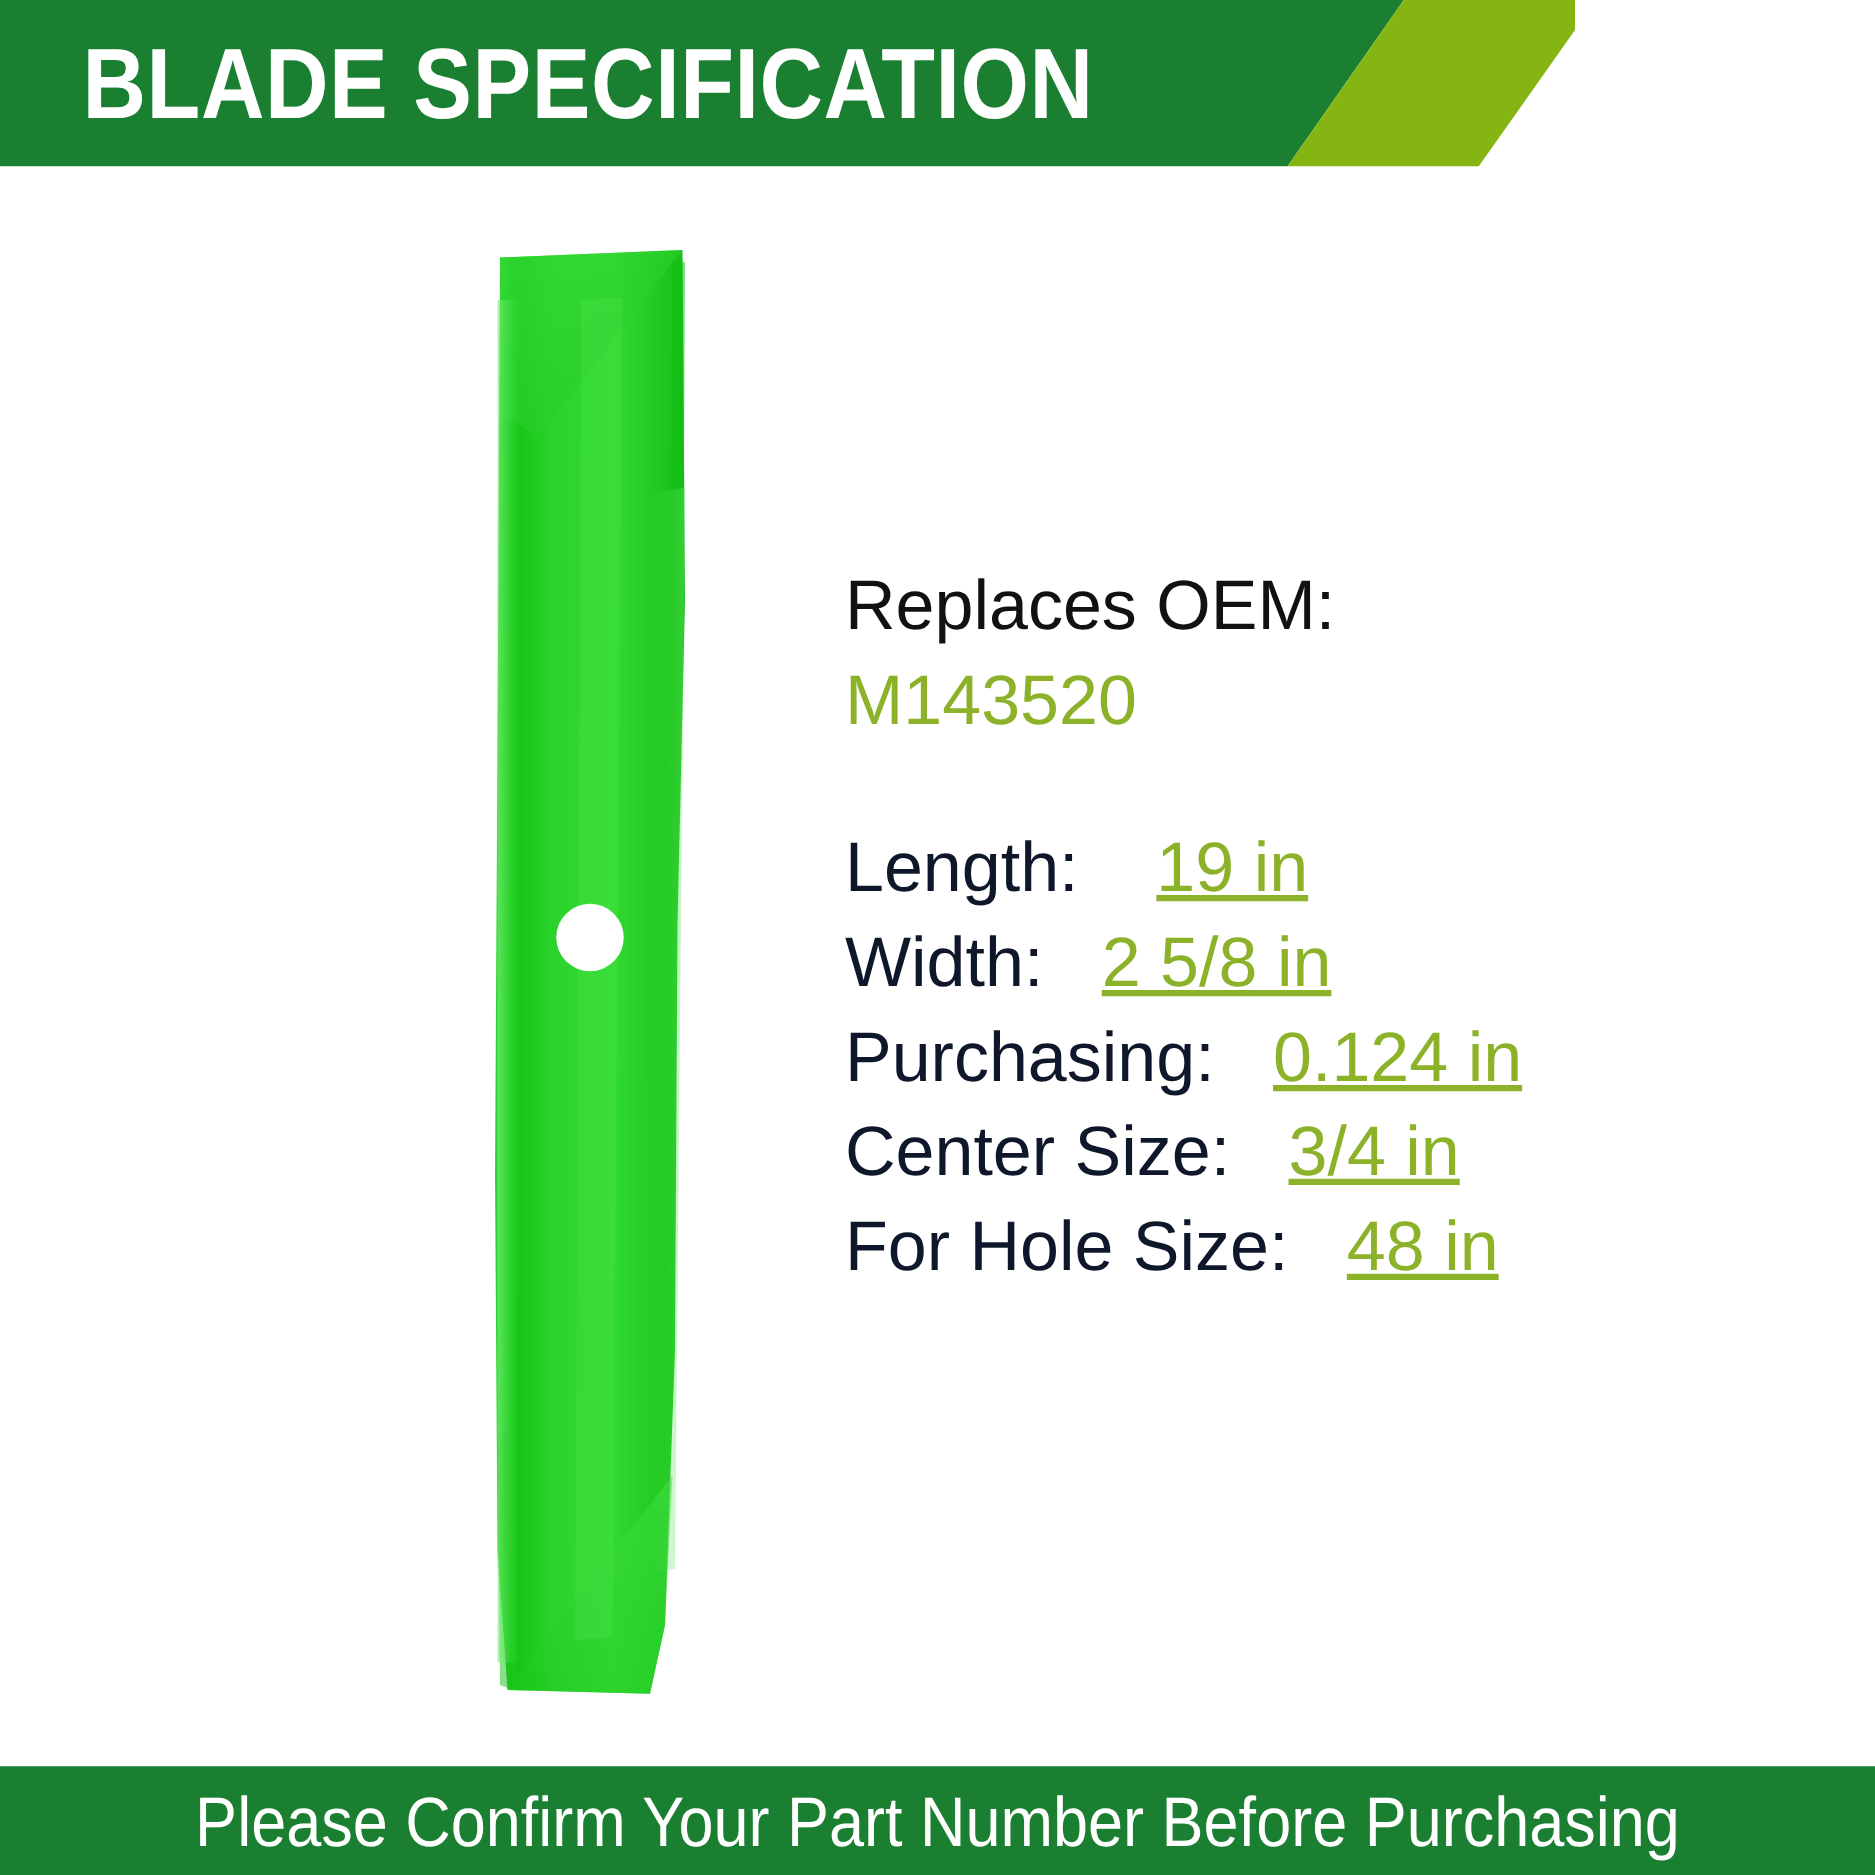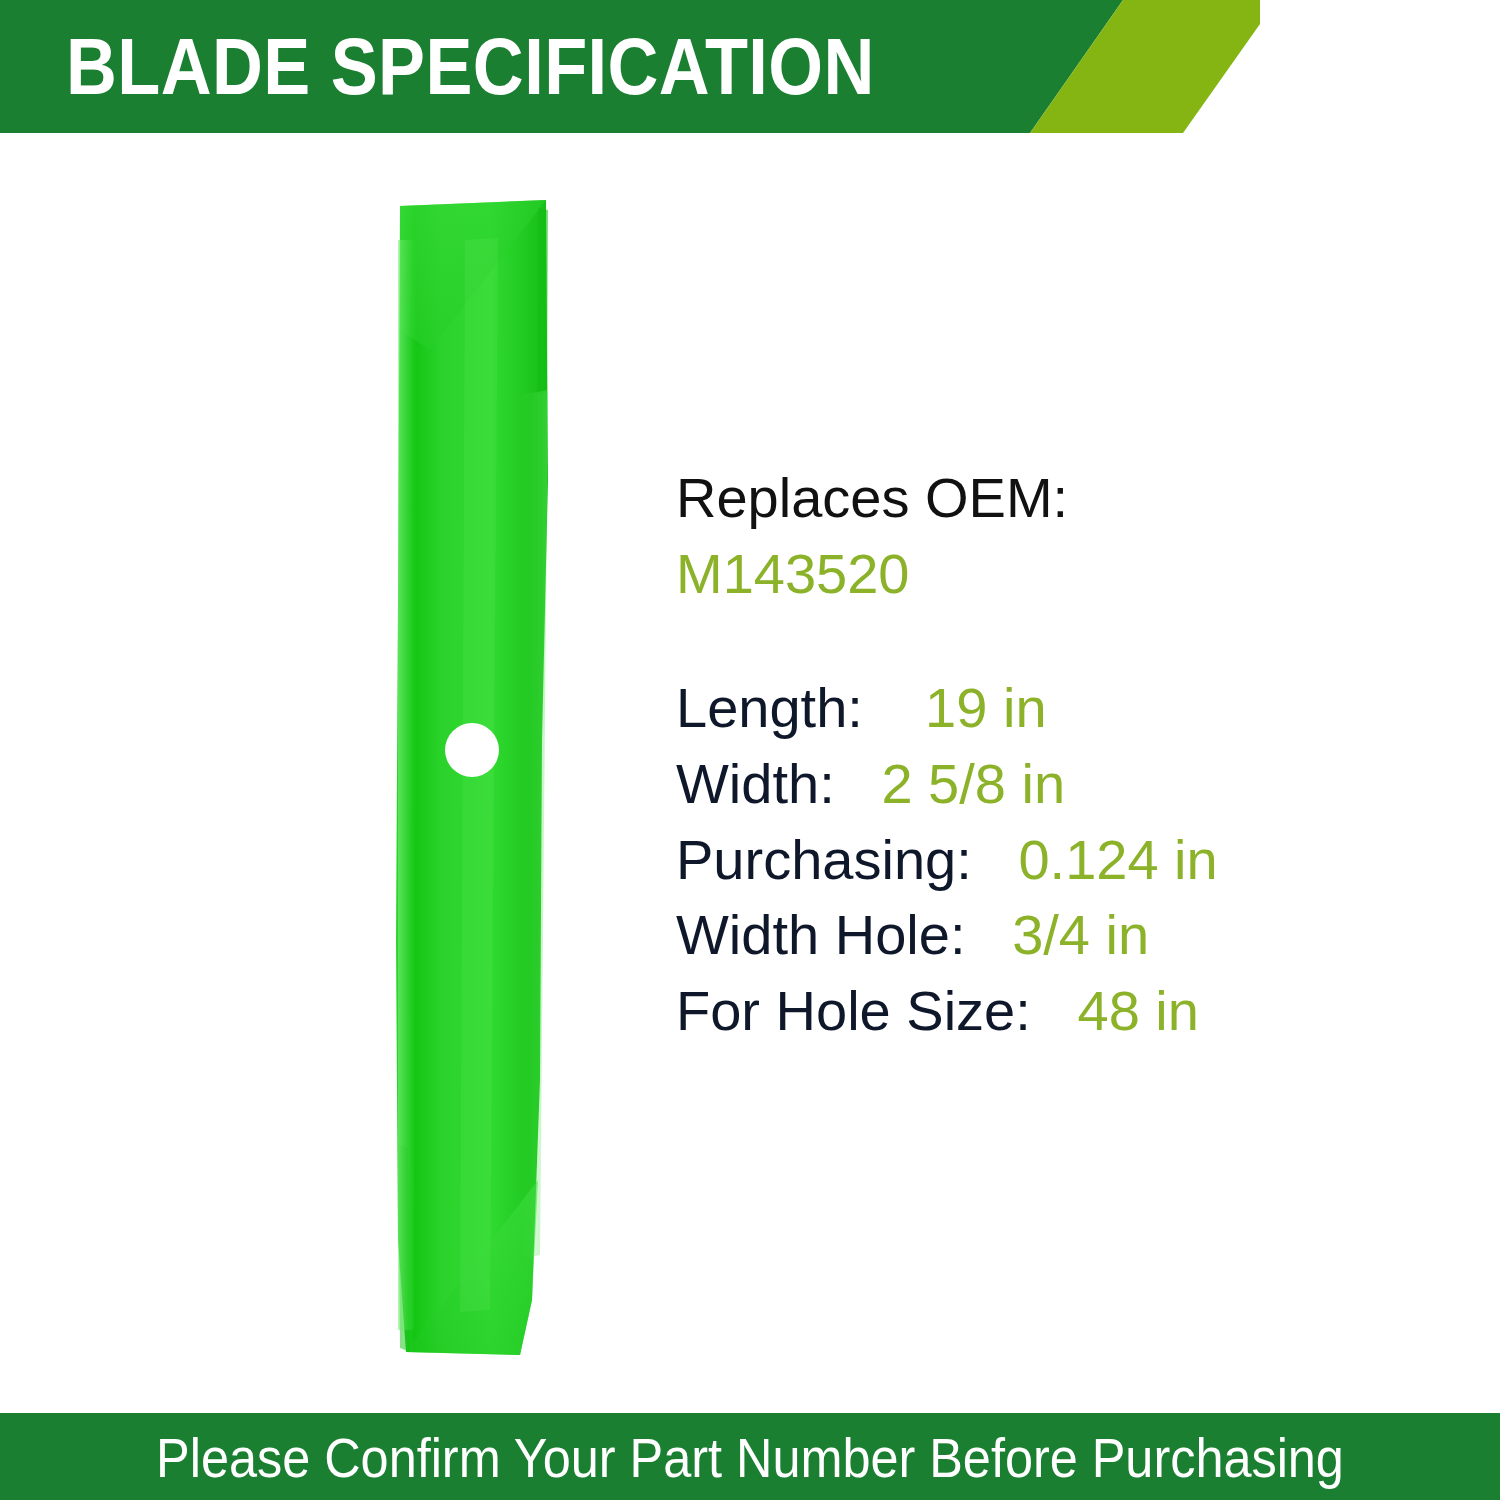"Replaces OEM:" .spec-block { top: 460px -> 446px }
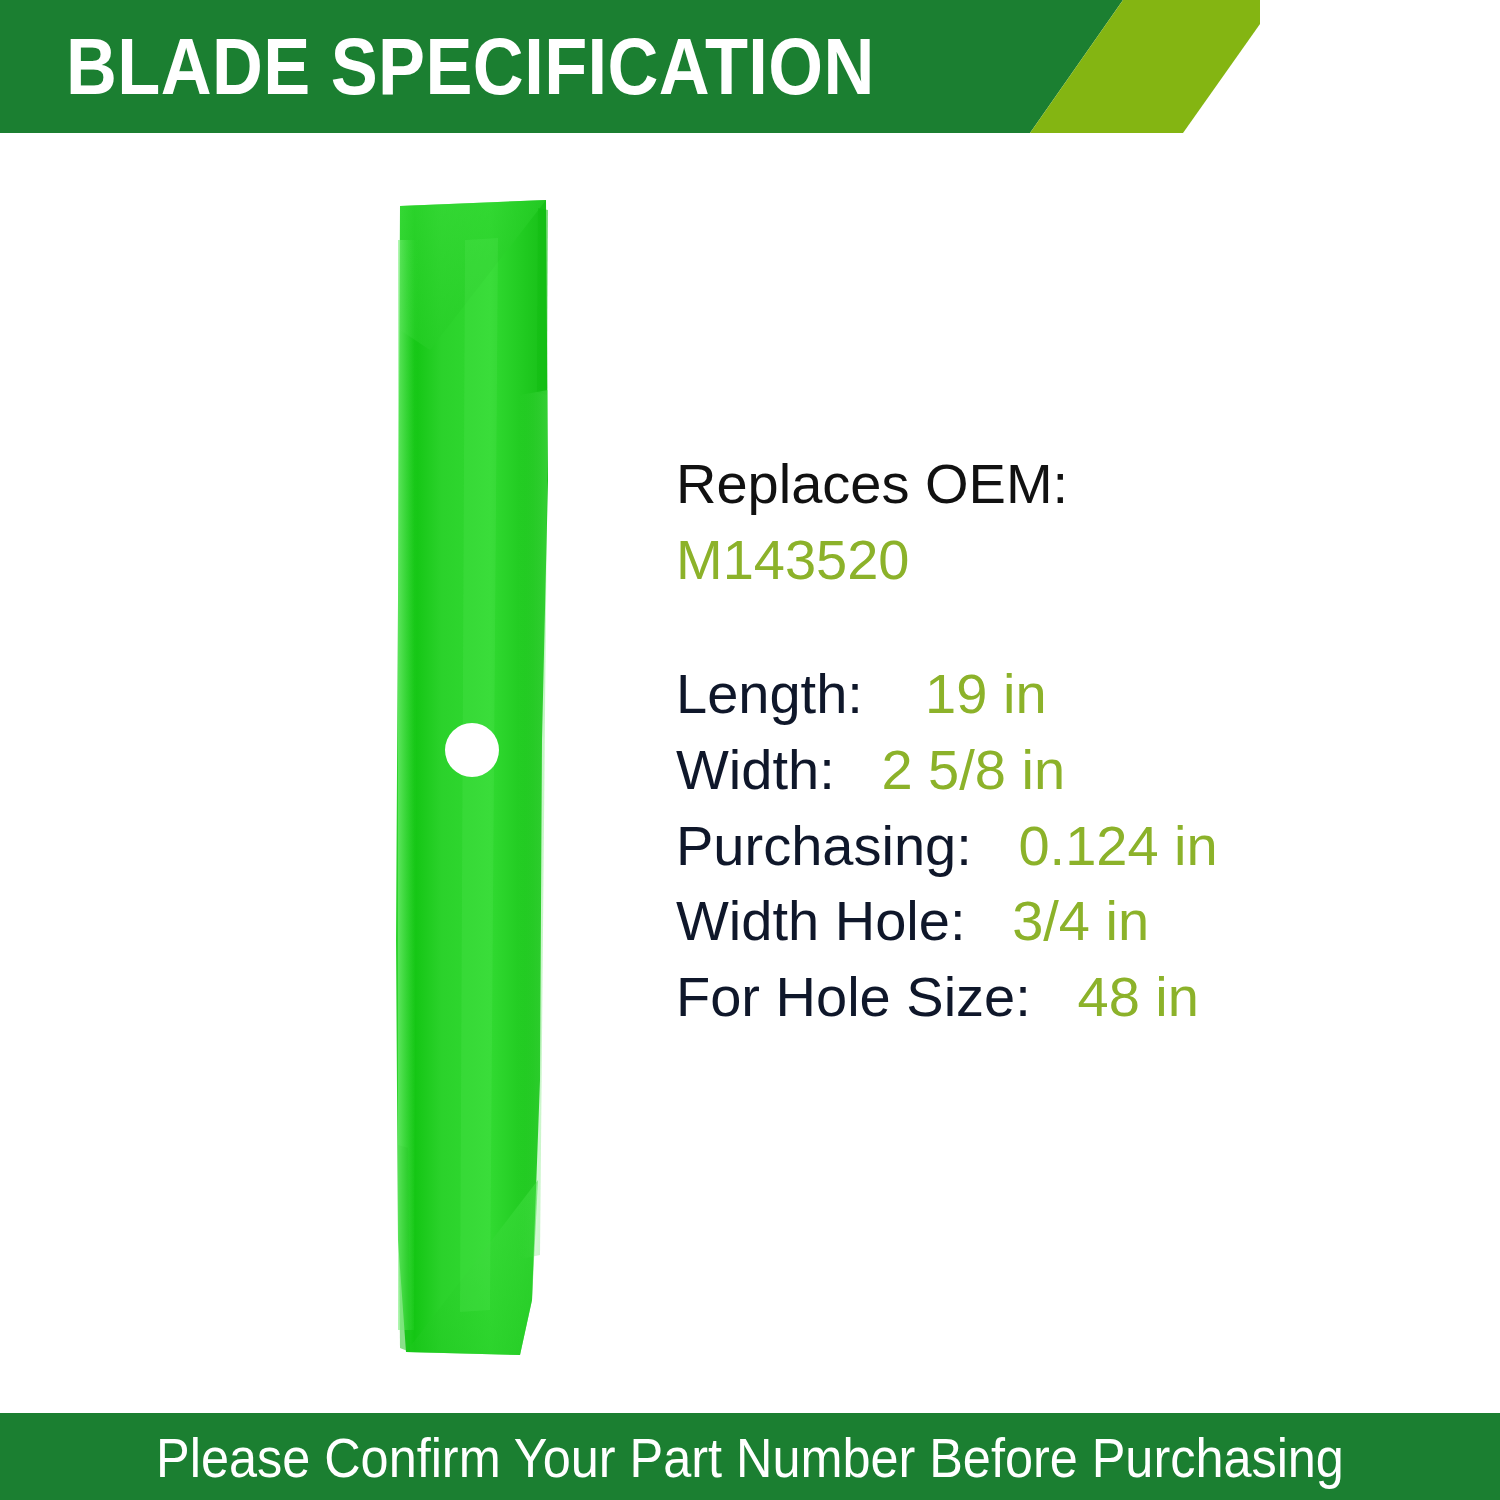"19 in" .spec-row .spec-value { text-decoration: none -> underline }
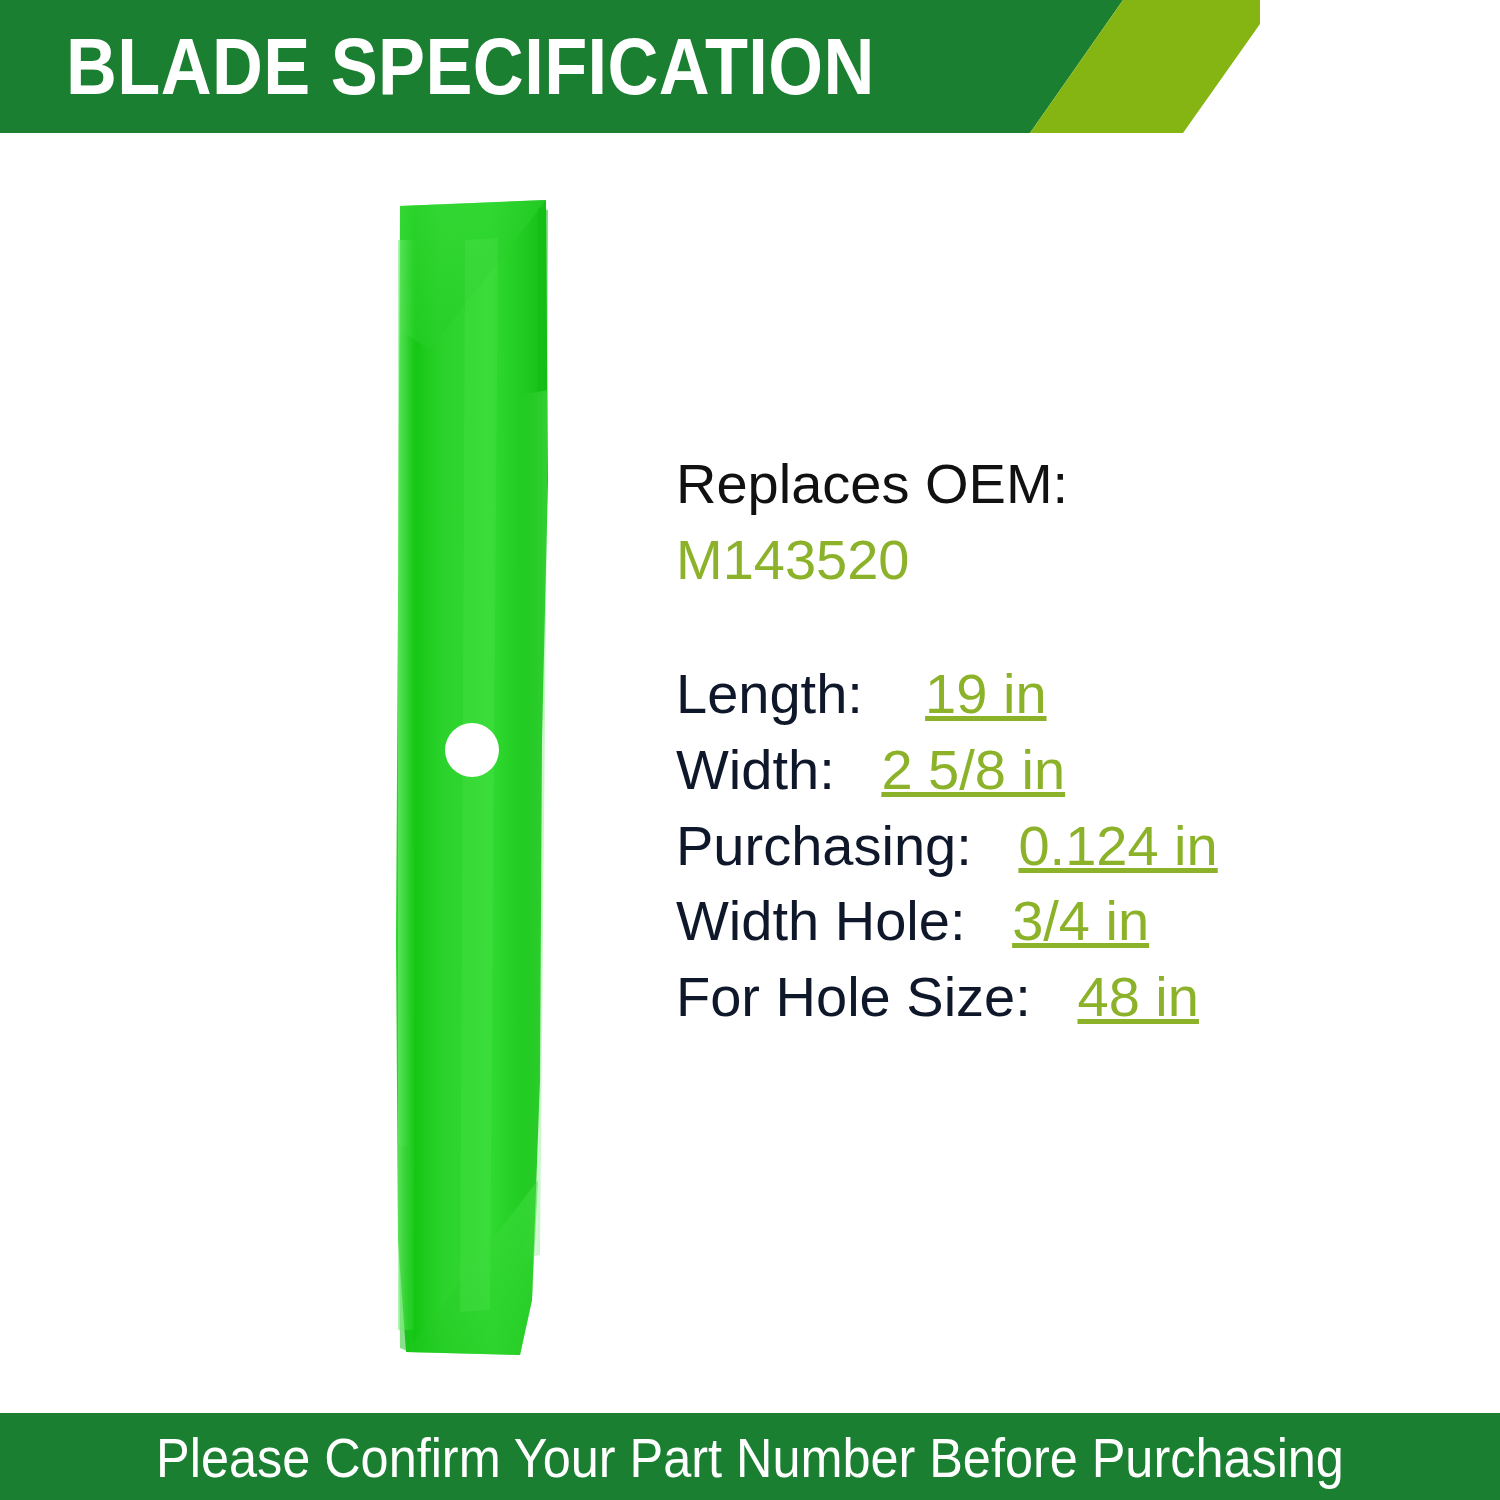"Width Hole:" span.spec-label { text: Width Hole -> Center Size }
